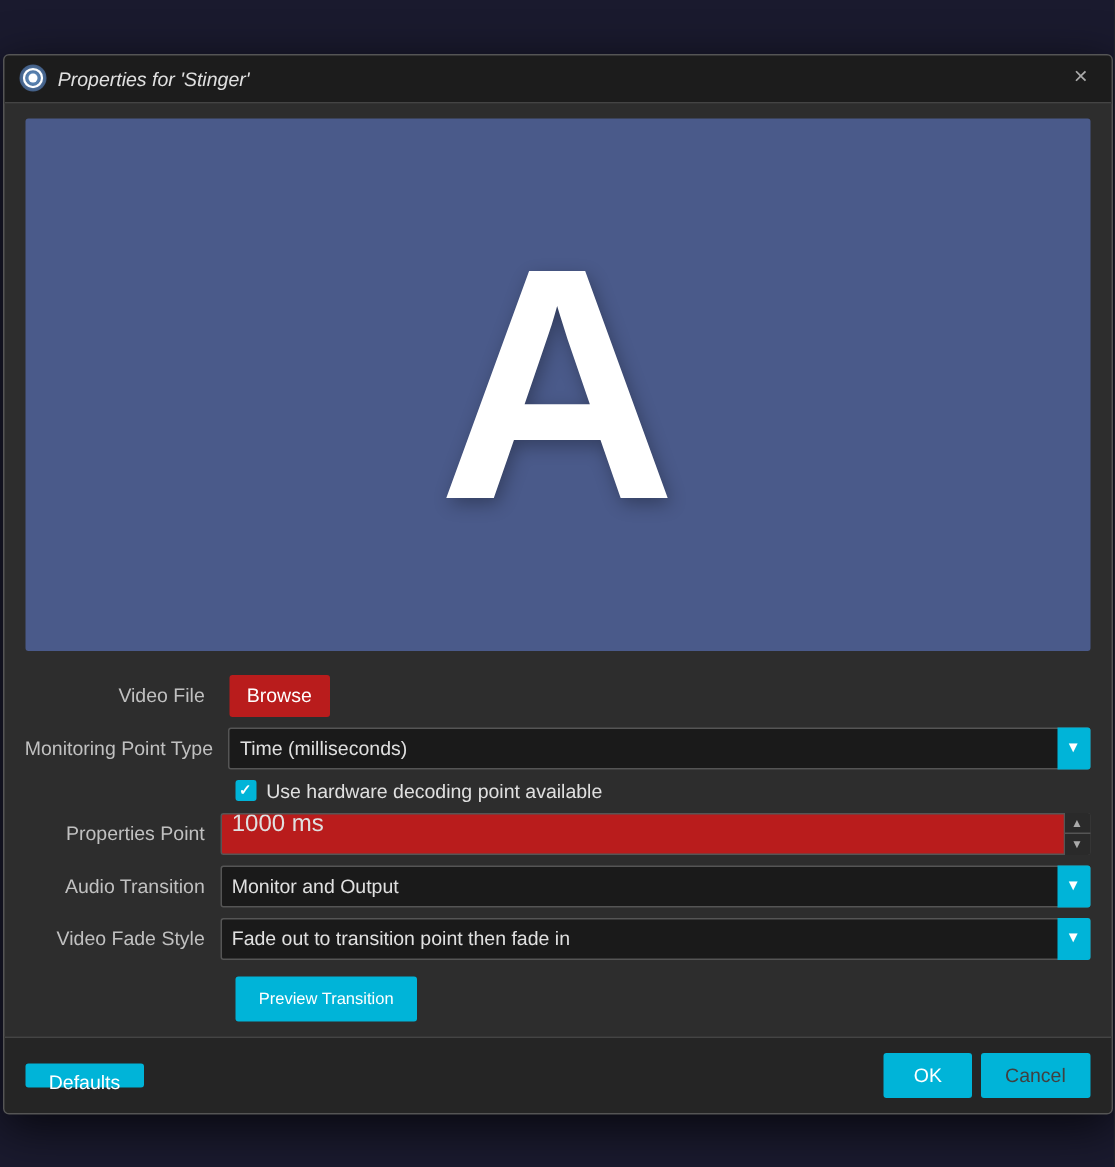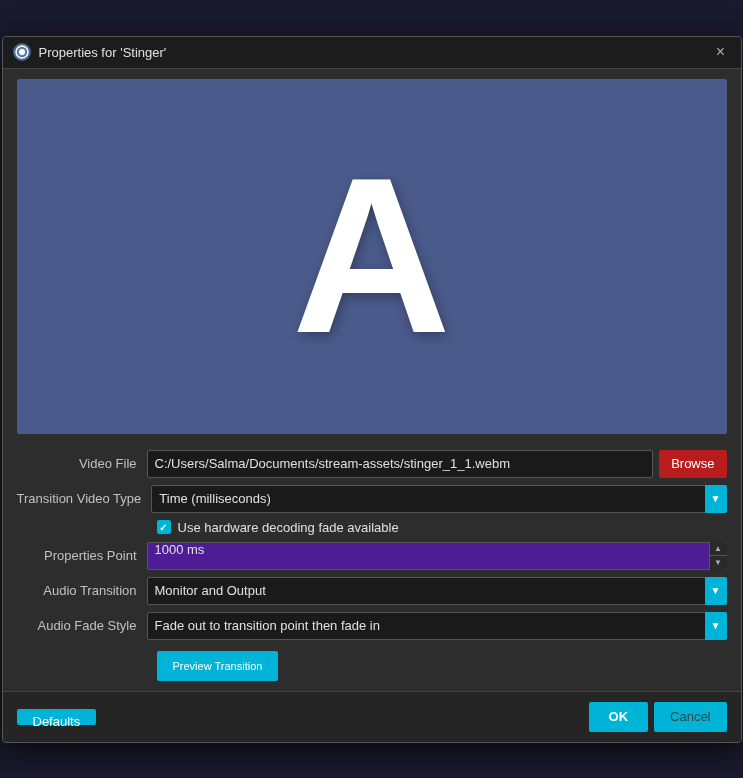"Properties for 'Stinger'" .title-text { font-style: none -> italic }
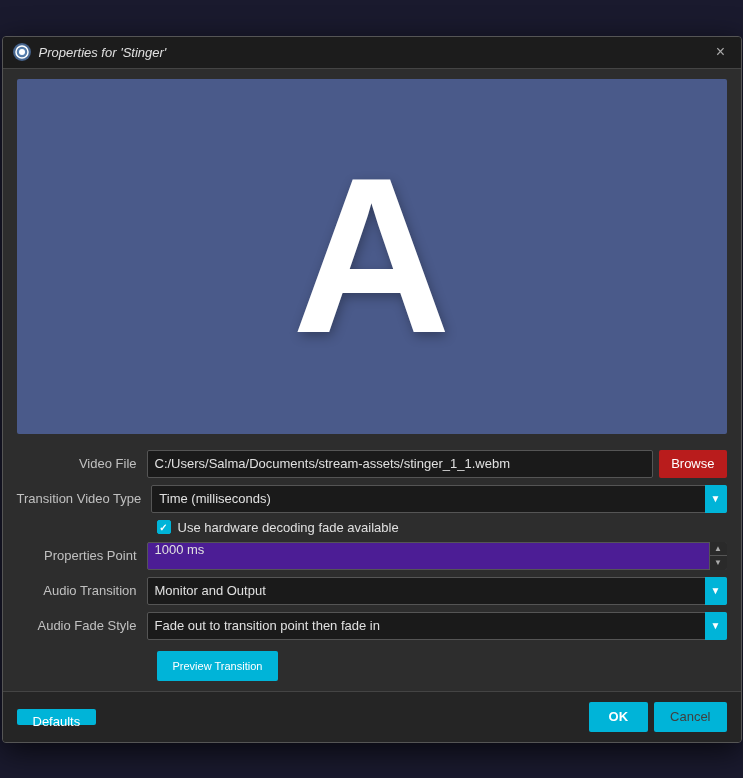"C:/Users/Salma/Documents/stream-assets/s" input.text-input { html: <input> -> none }
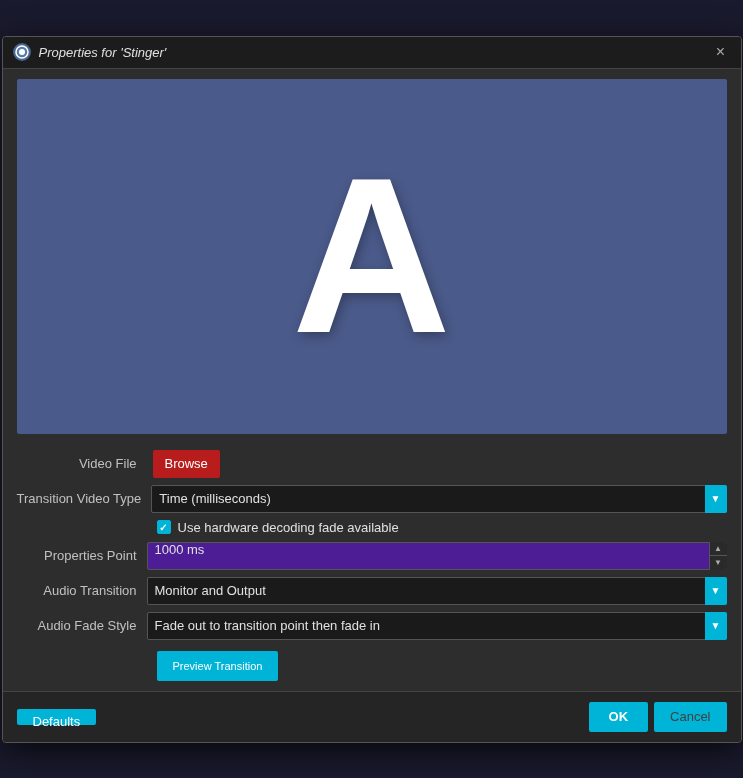"Transition Video Type" span.form-label { text: Transition Video -> Monitoring Point }
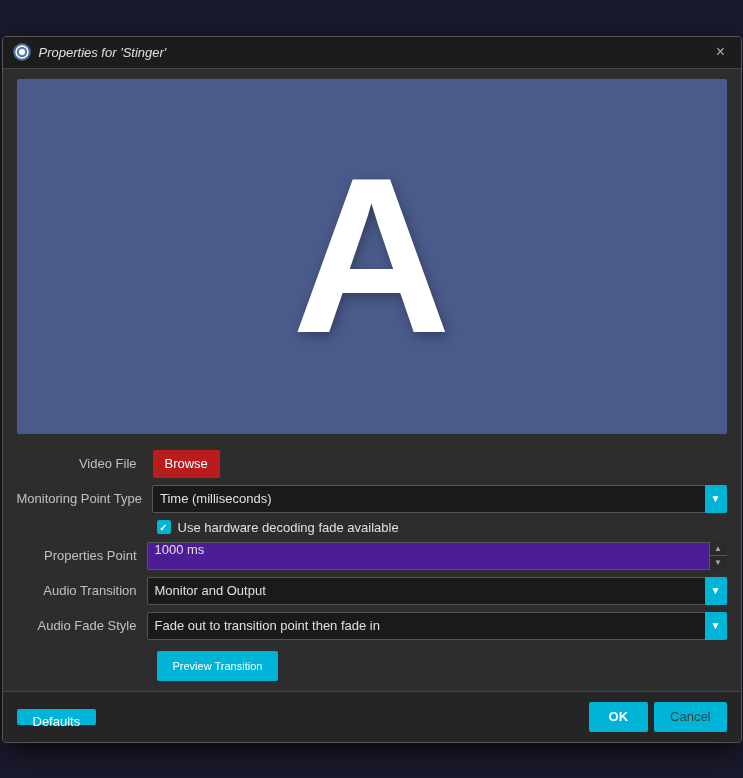"Use hardware decoding fade available" span.checkbox-label { text: fade -> point }
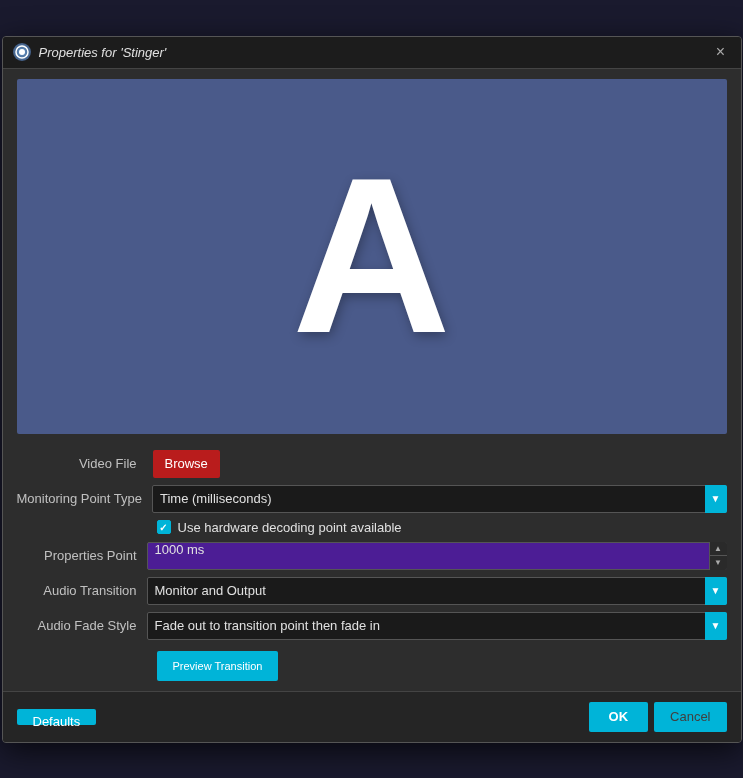"1000 ms" .spinner-input { background: #4c1d95 -> #b91c1c; font-size: 13px -> 16px }
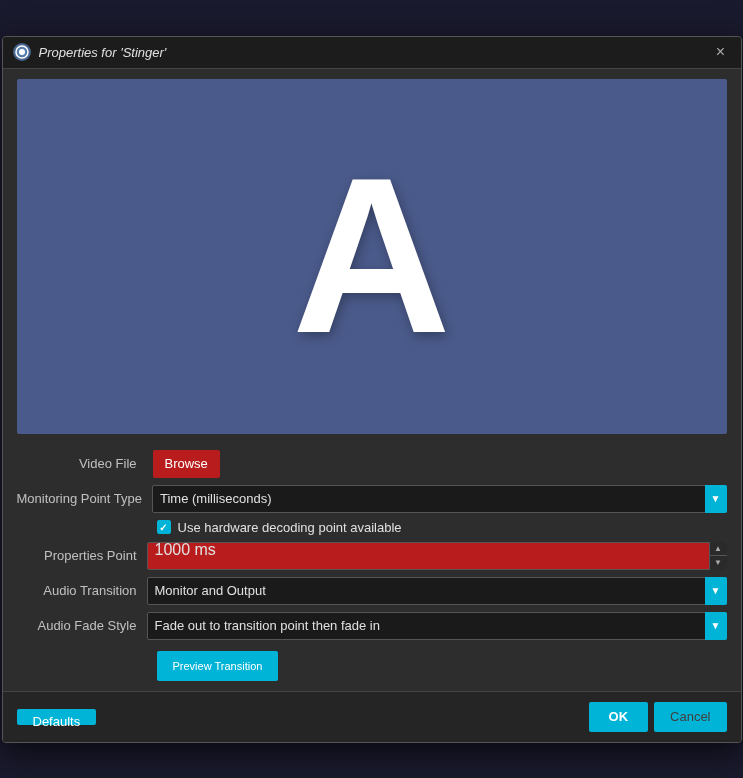"Audio Fade Style" span.form-label { text: Audio -> Video }
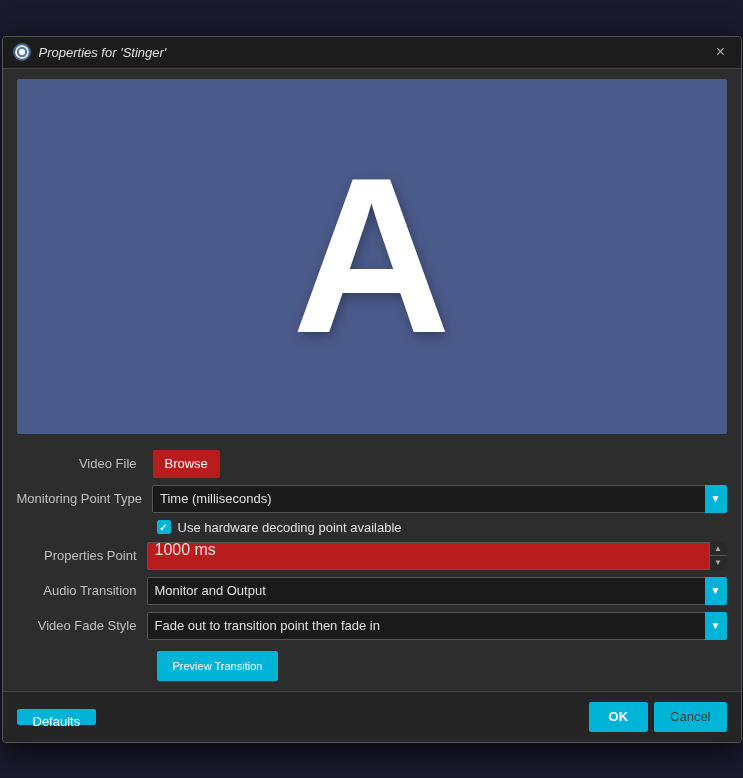"OK" .ok-btn { font-weight: bold -> none }
